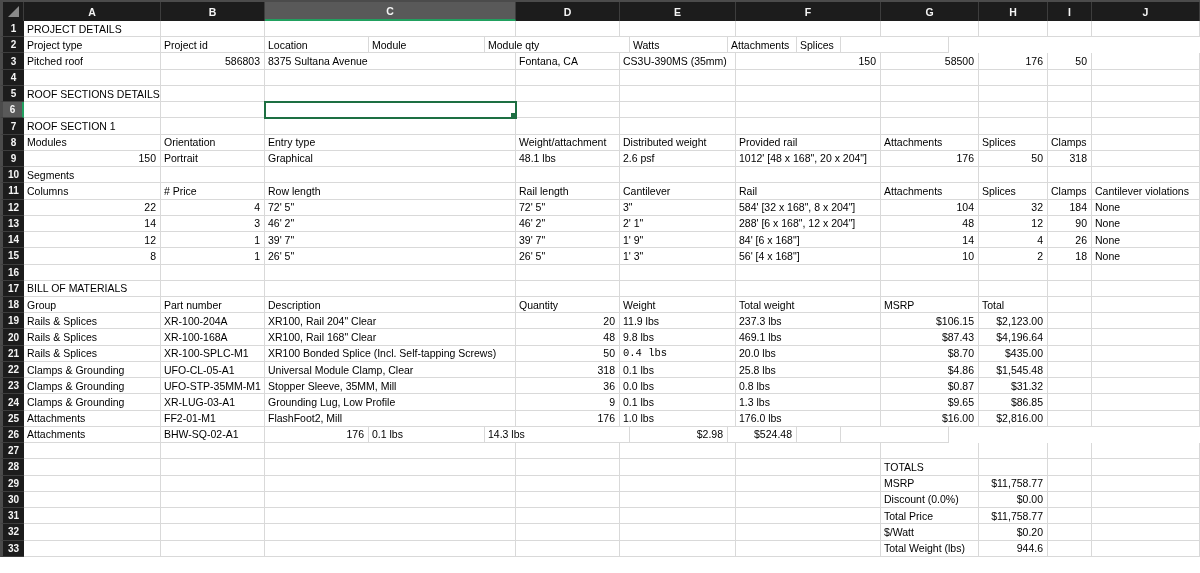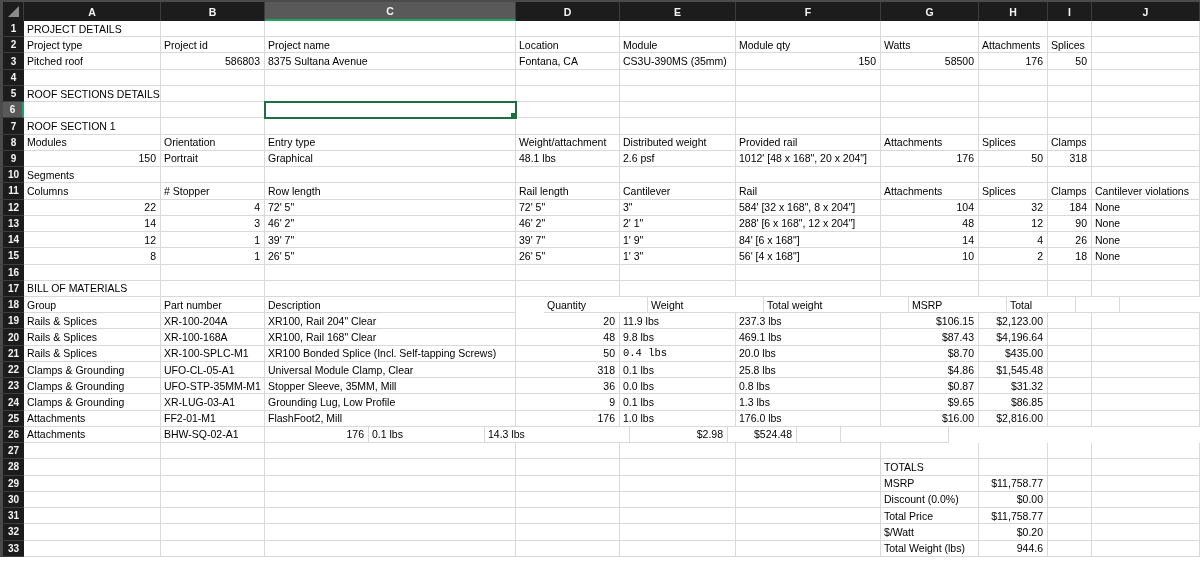"Project name" div.cell { html: <div>Project name</div> -> none }
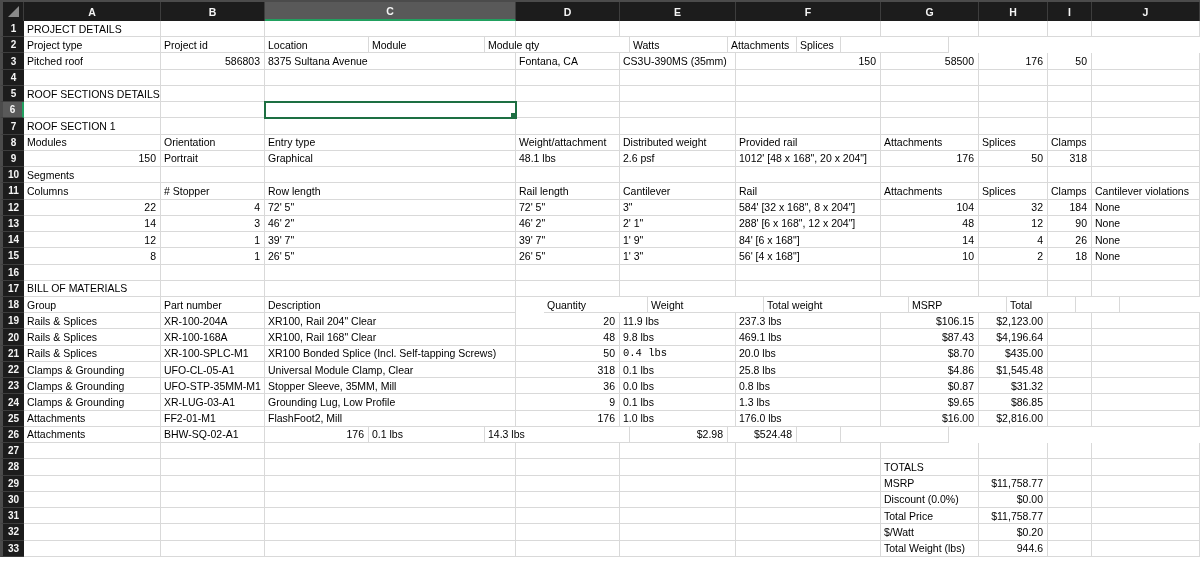"# Stopper" div.cell { text: Stopper -> Price }
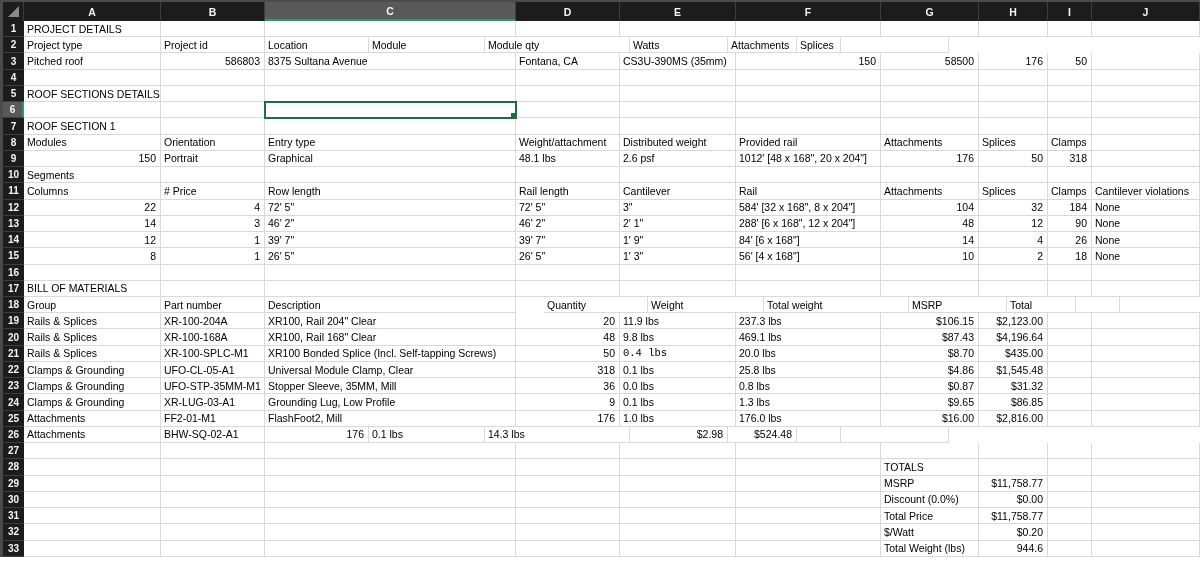"Quantity" div.cell { margin-left: 28px -> none }
